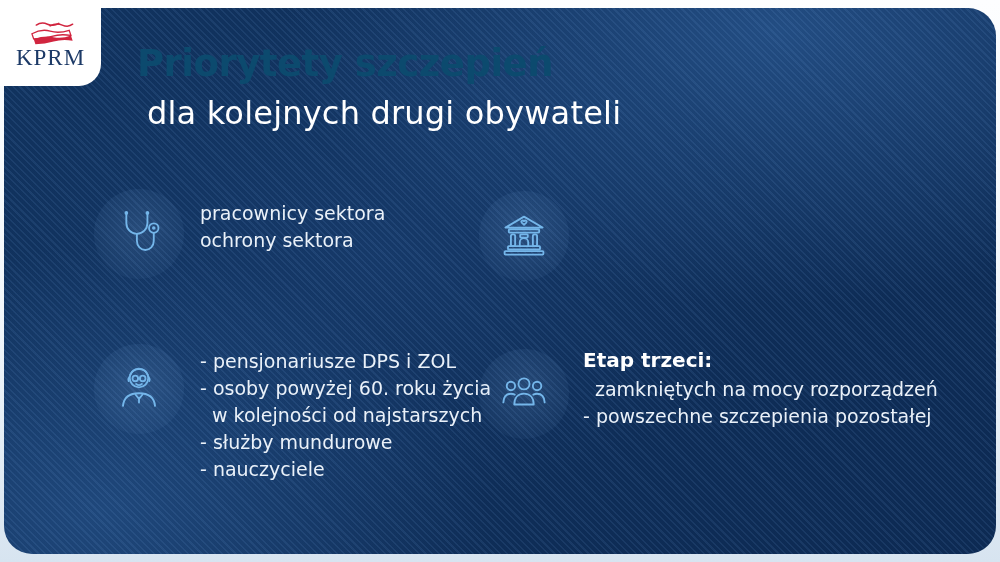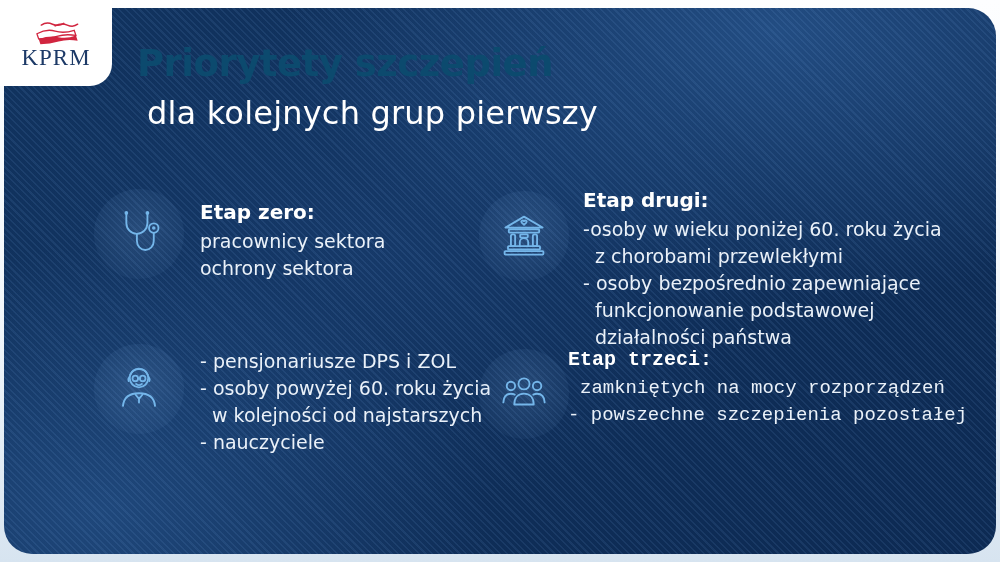"KPRM" .logo-box { width: 112px -> 101px }
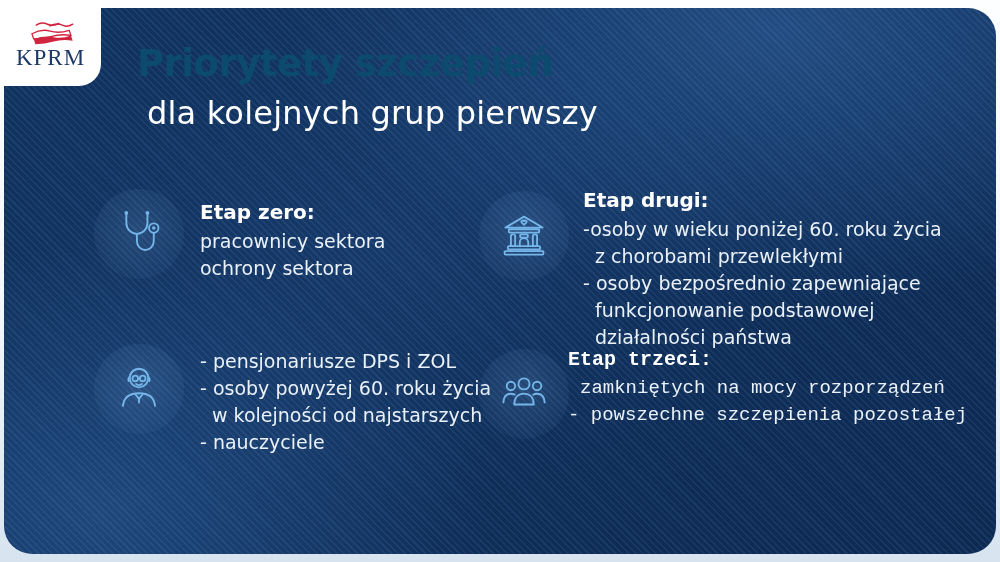"dla kolejnych grup pierwszy" div.hdr-sub { text: grup pierwszy -> drugi obywateli }
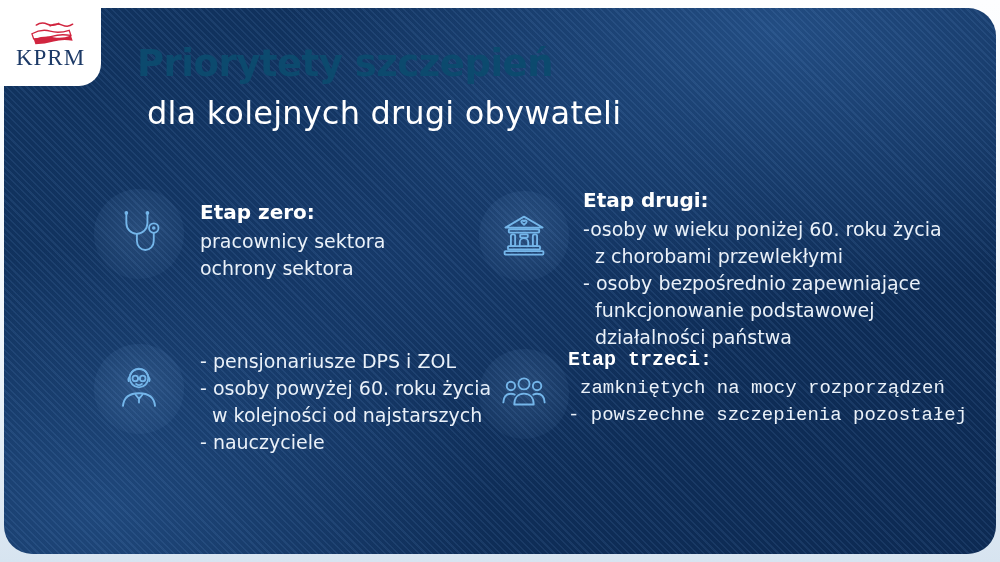"Etap zero:" div.sec-heading { html: <div>Etap zero:</div> -> none }
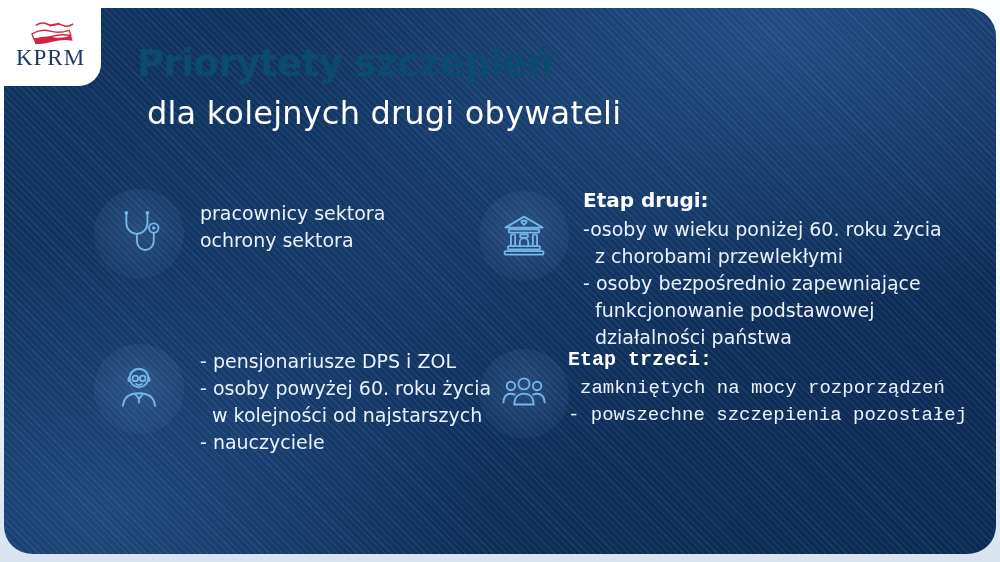"Etap drugi:" div.sec-text { html: <div> <div>Etap drugi:</div> <div>-osoby w wieku poniżej 60. roku życia</div> <div>z chorobami przewlekłymi</div> <div>- osoby bezpośrednio zapewniające</div> <div>funkcjonowanie podstawowej</div> <div>działalności państwa</div> </div> -> none }
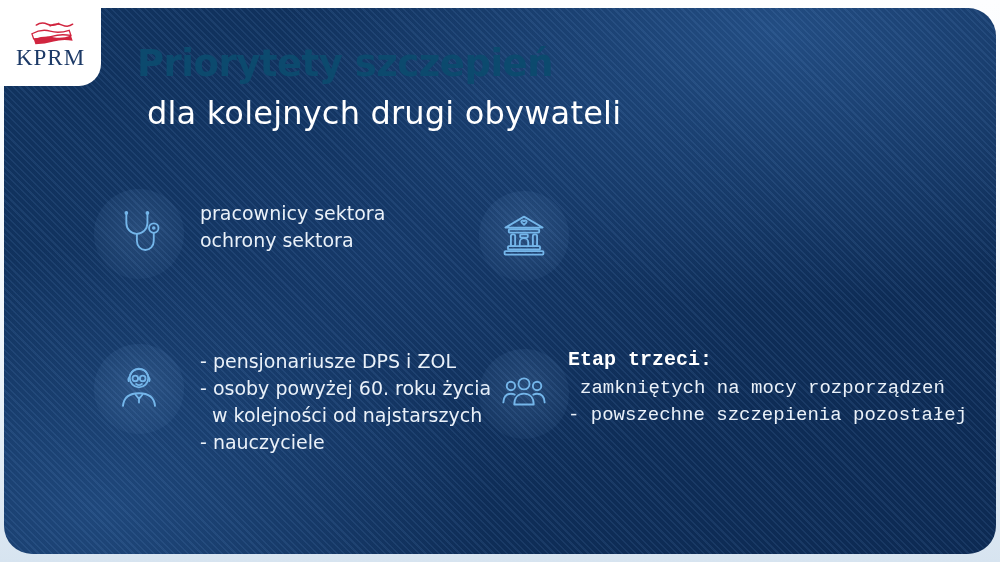"Etap trzeci:" #text-s4 { font-family: Liberation Mono, monospace -> none; left: 568px -> 583px }
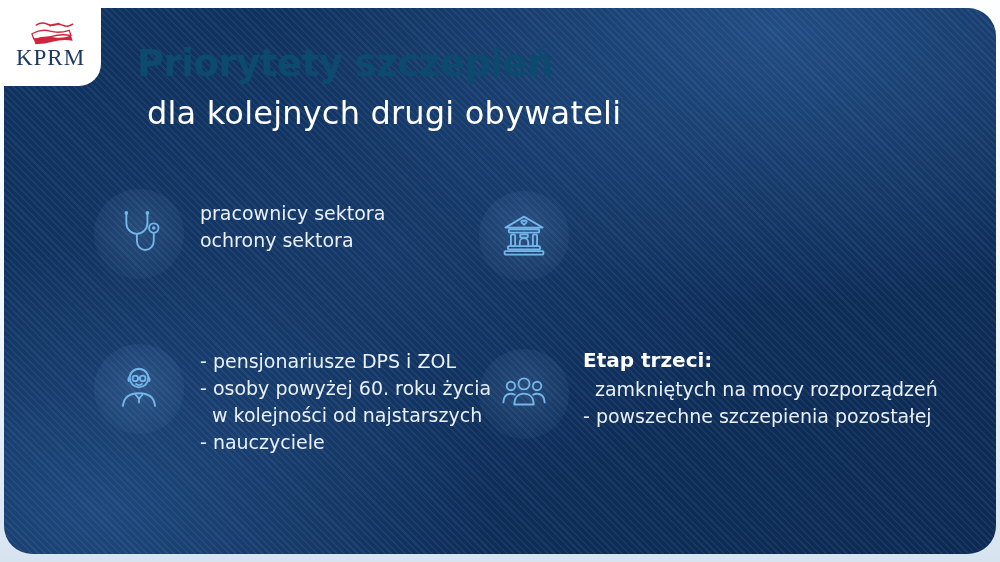"- służby mundurowe" div.sec-line { html: none -> <div>- służby mundurowe</div> }
